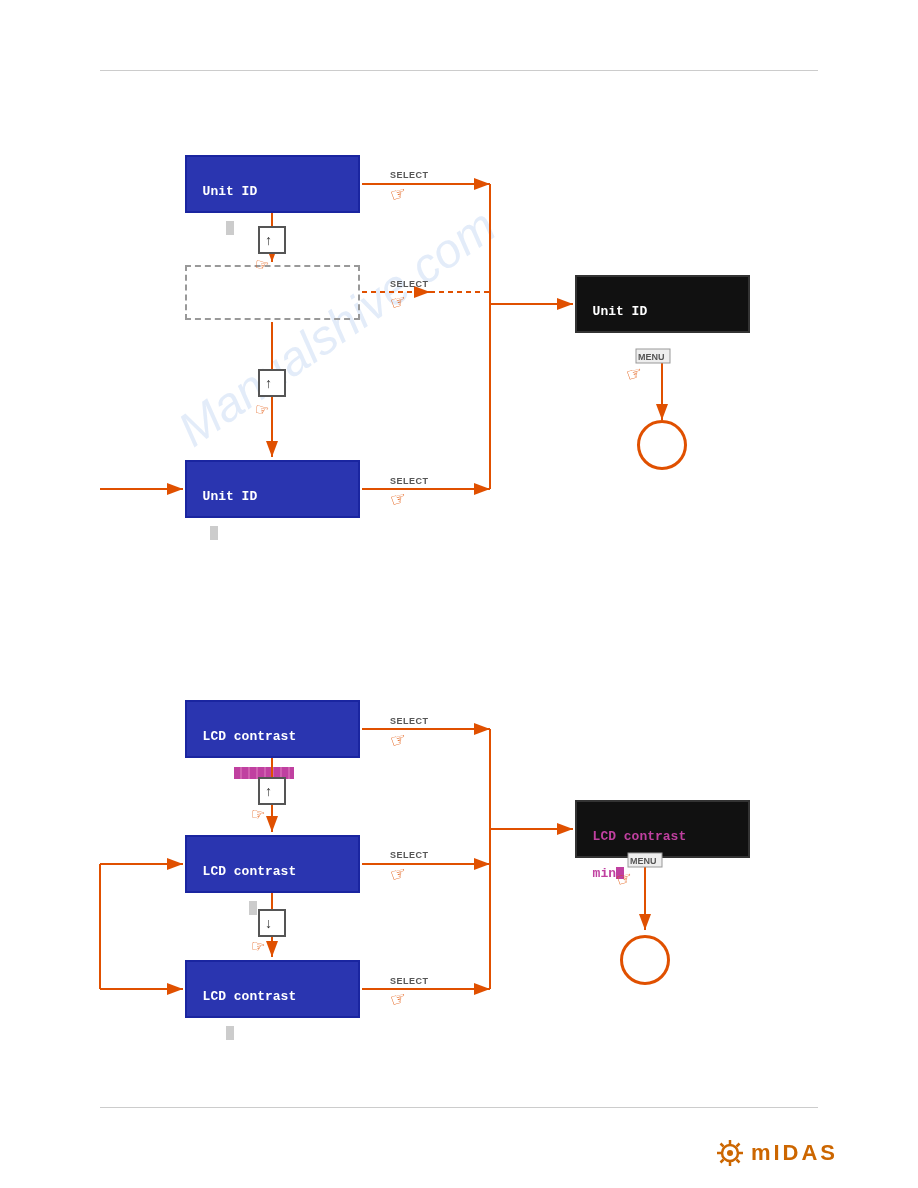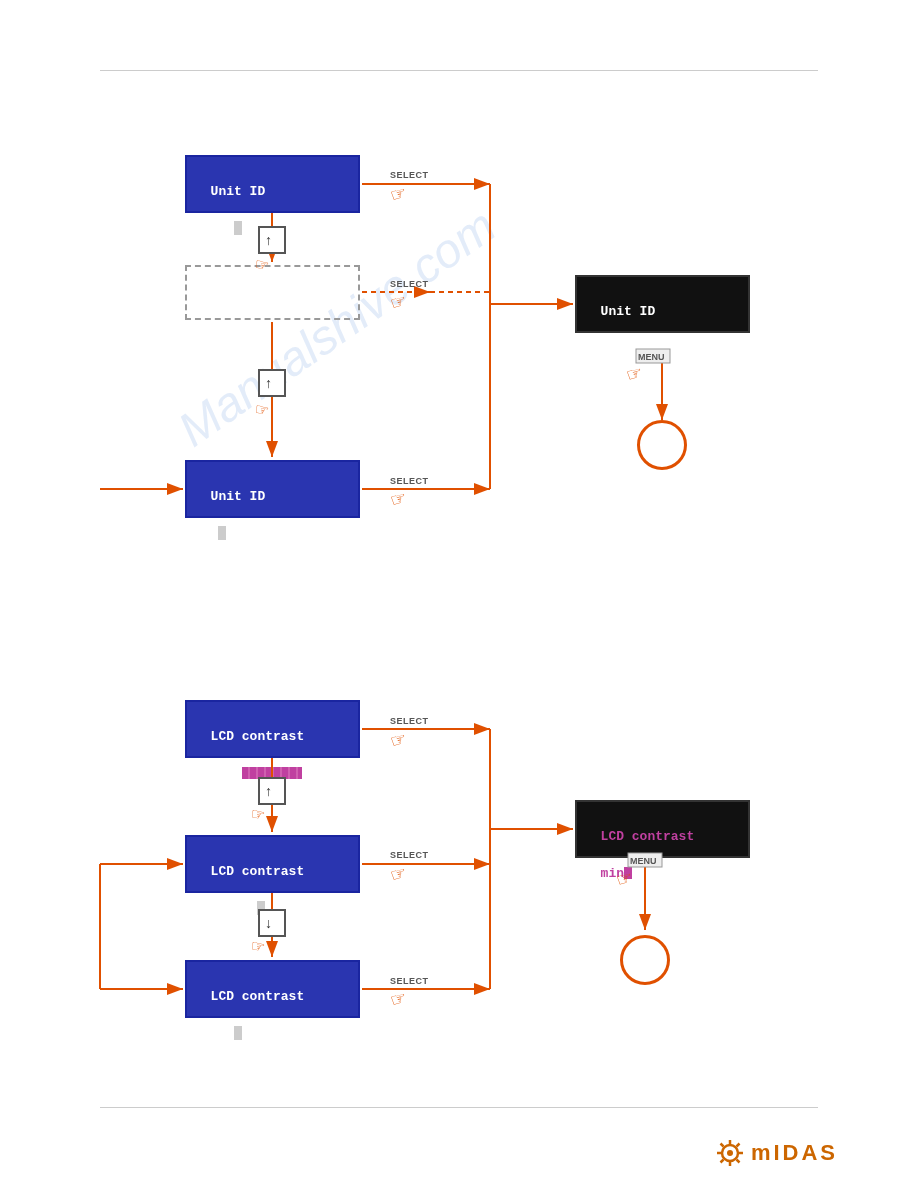"Unit ID" .lcd-screen { padding: 8px 8px -> 8px 0 }
